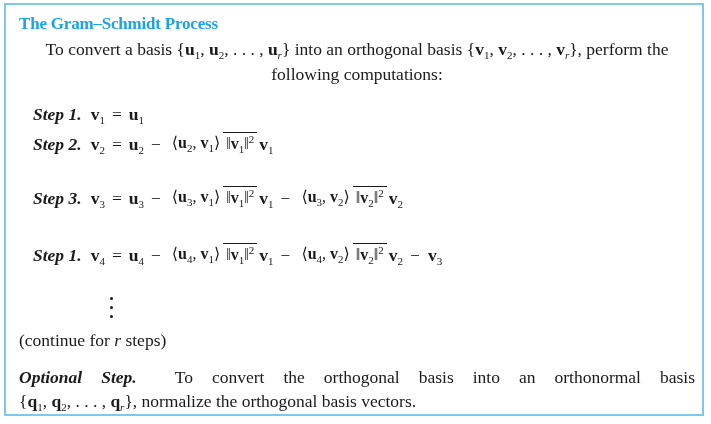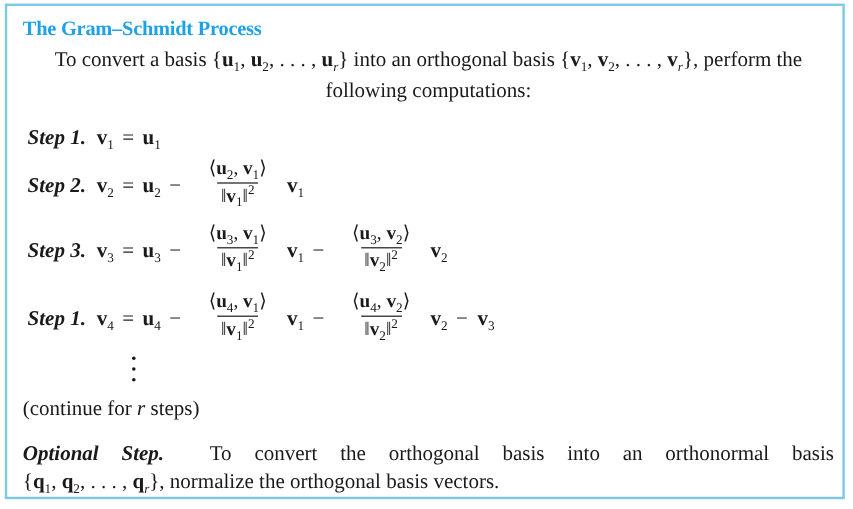"Step 1." .step-row { left: 17px -> 27px }
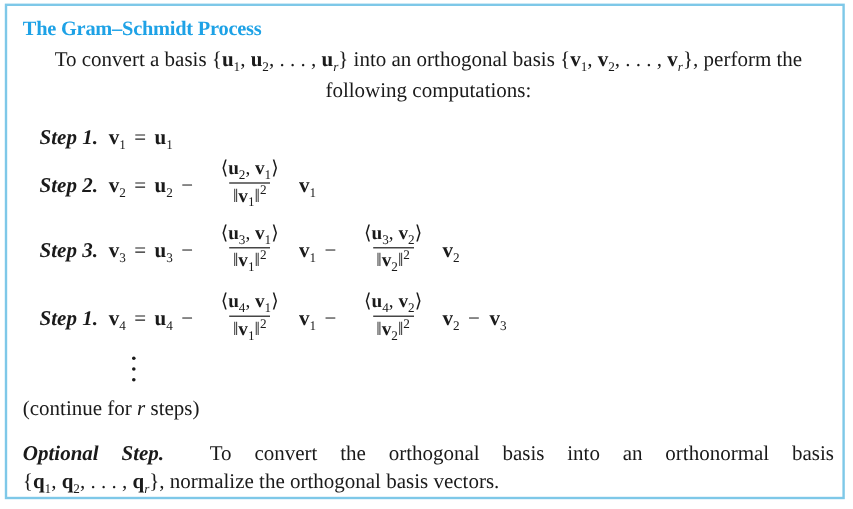"⟨u2, v1⟩" .frac { flex-direction: column -> row; margin: 0 13px -> 0 1px }
